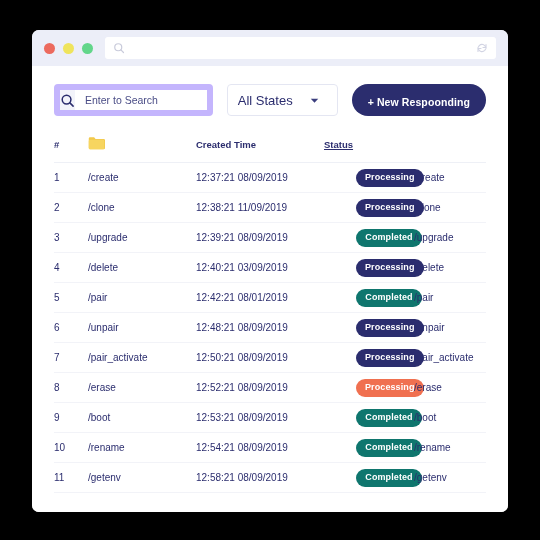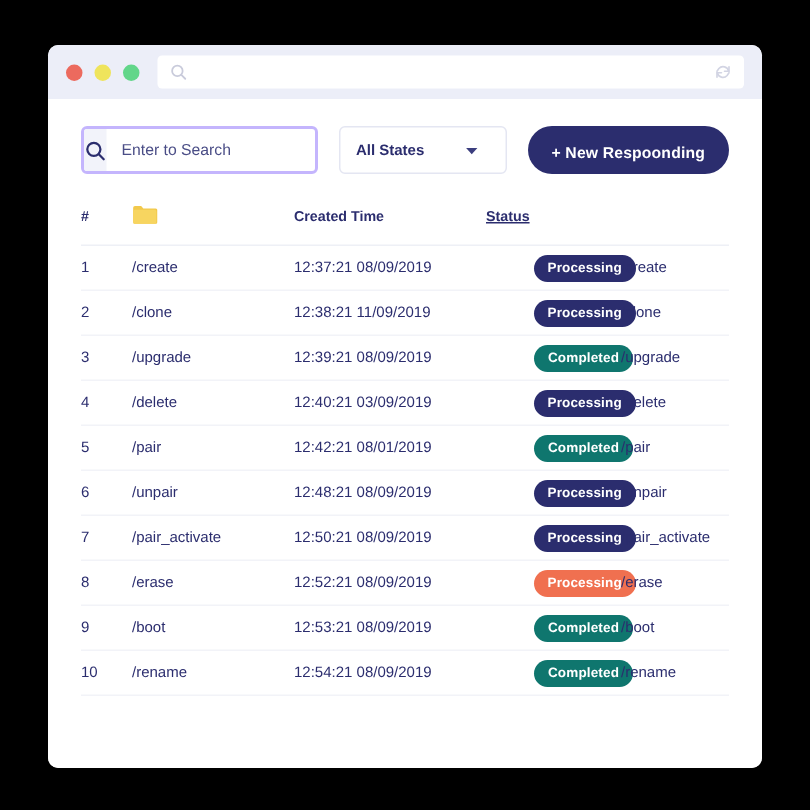"Enter to Search" .search-group { border: 2px solid #c4b5fd -> 6px solid #c4b5fd }
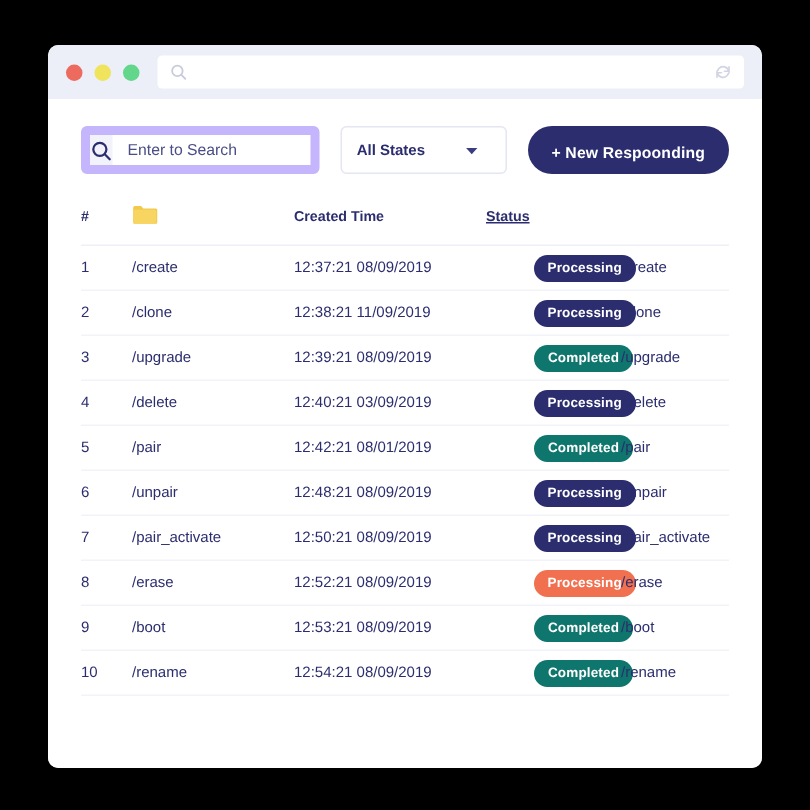"All States" .select-value { font-size: 10px -> 13px; font-weight: bold -> none }
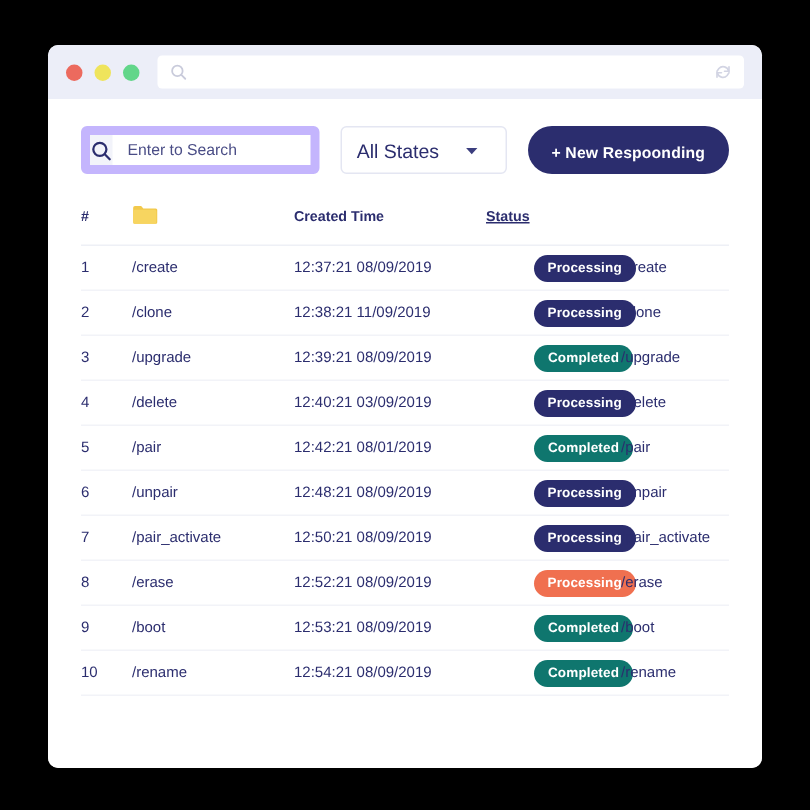"11" tr { html: none -> <tr> <td>11</td> <td>/getenv</td> <td>12:58:21 08/09/2019</td> <td><span>Completed</span></td> <td>/getenv</td> </tr> }
